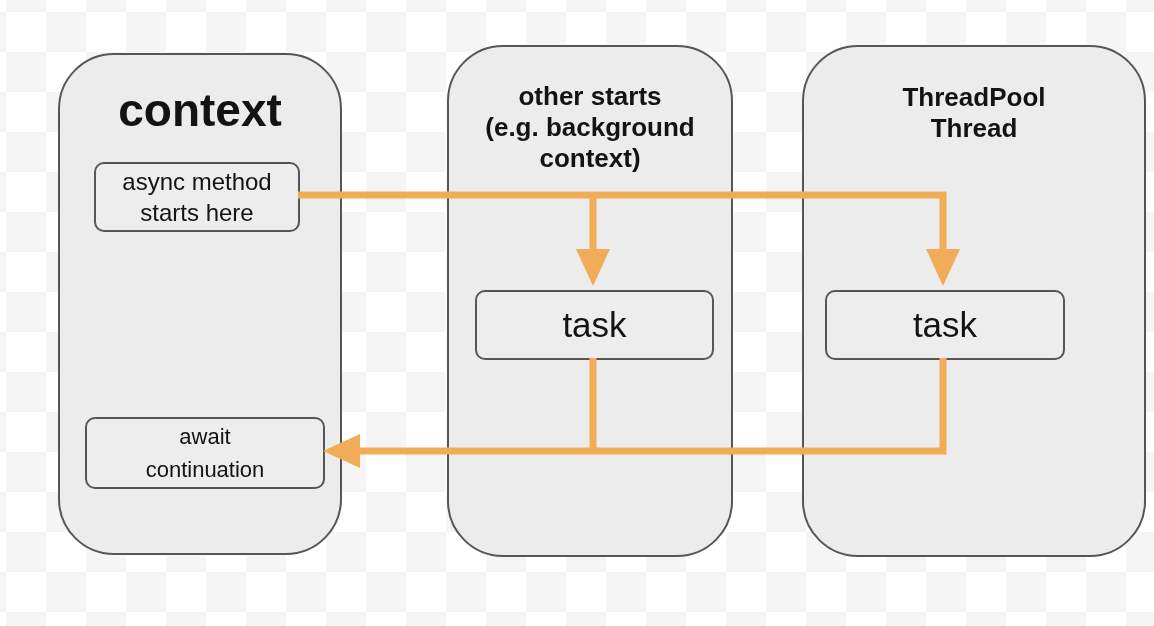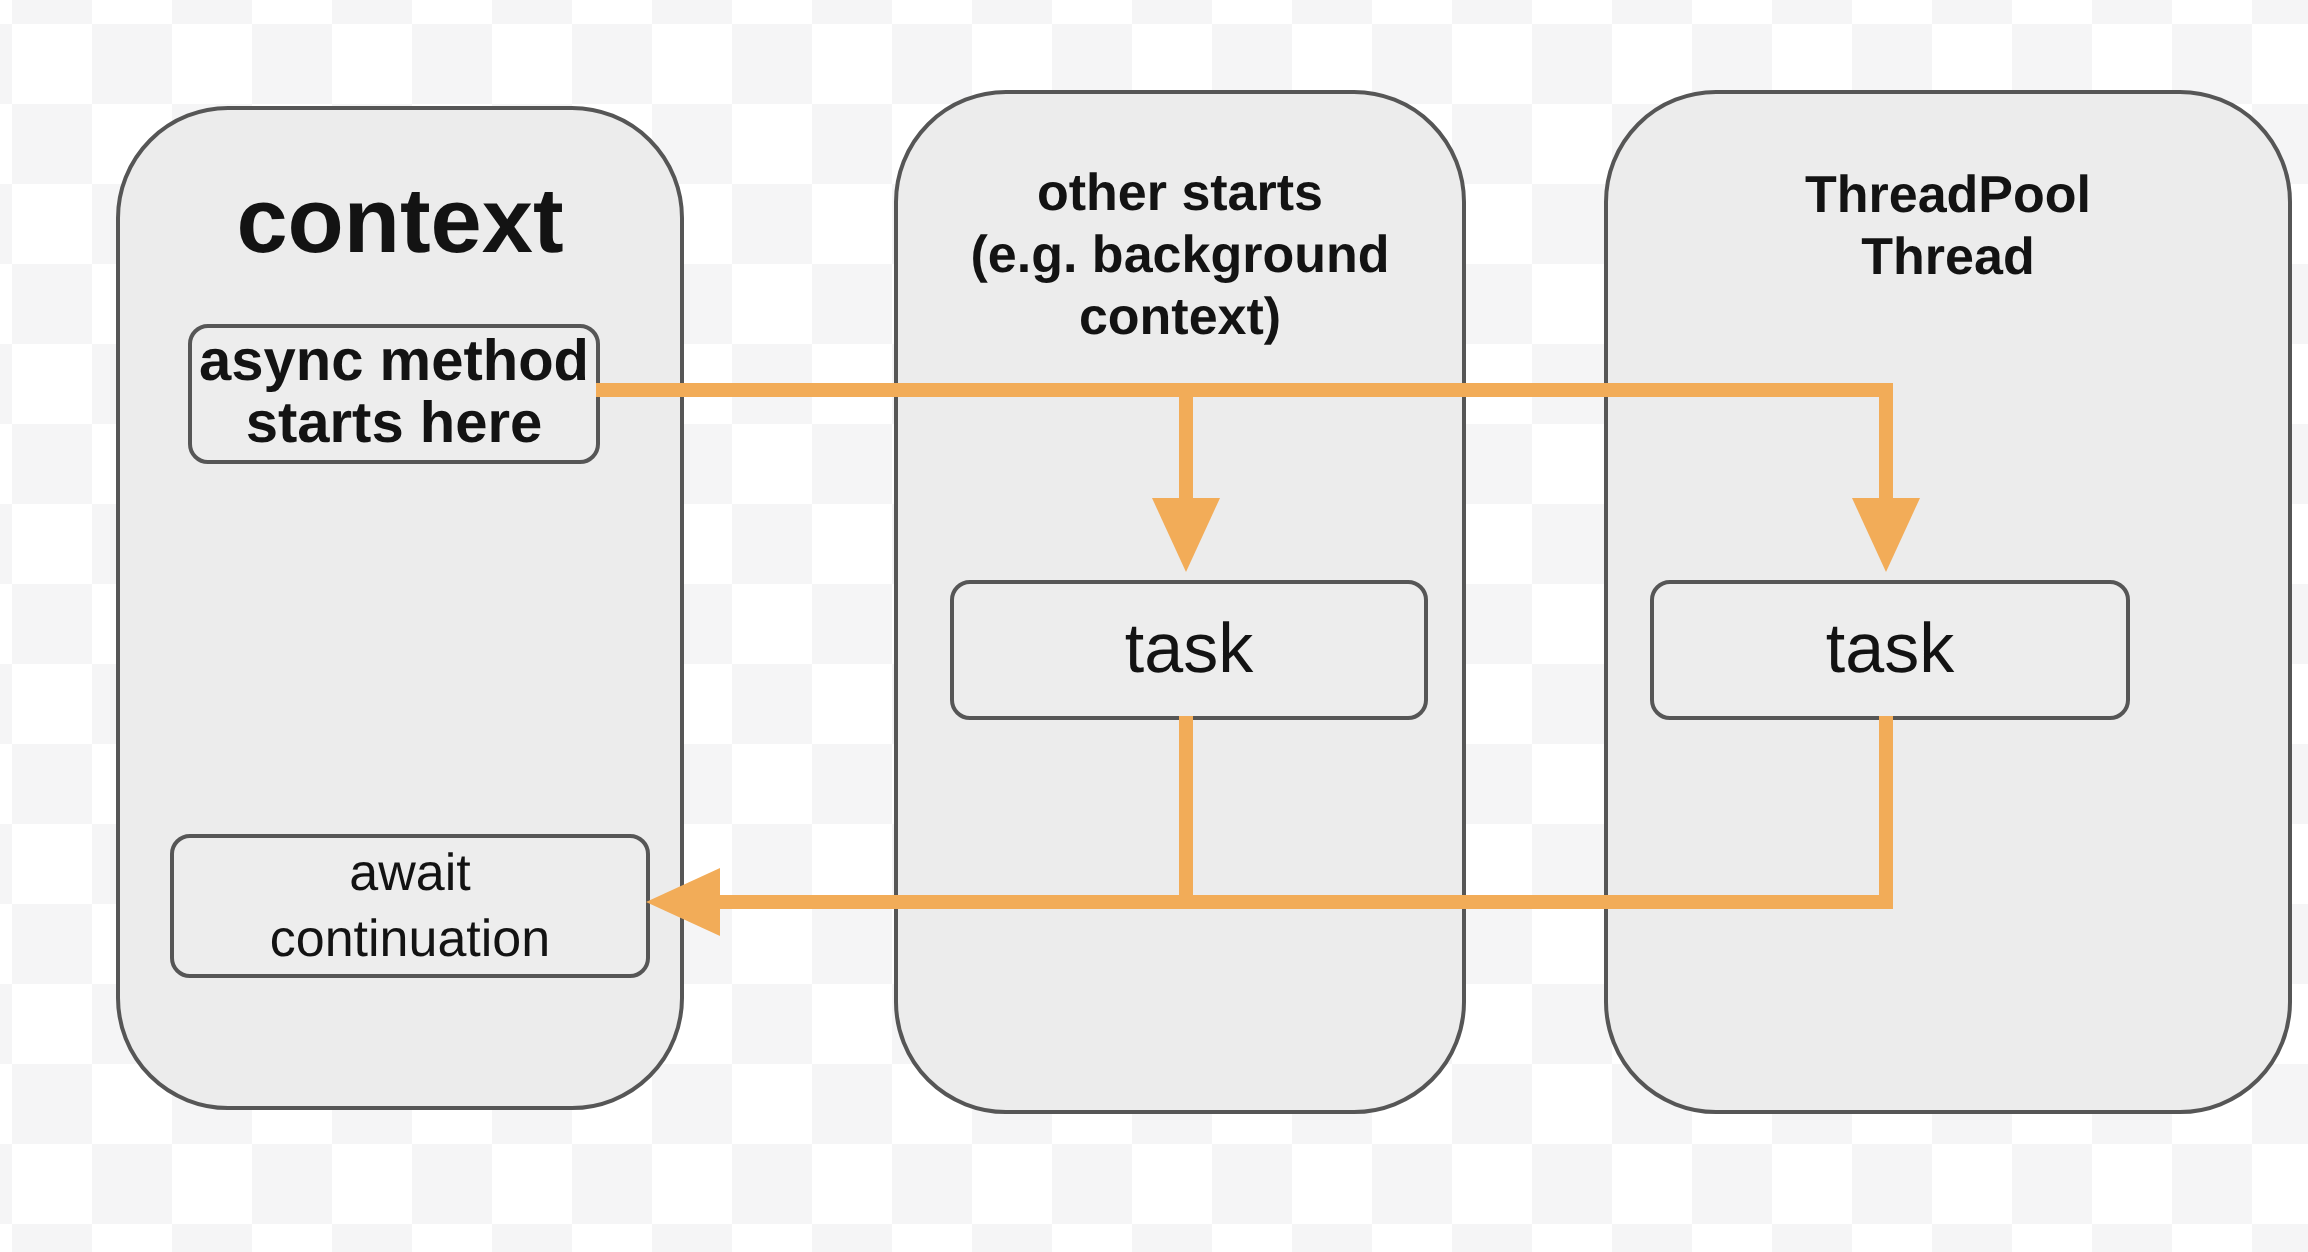"async method" .node-small { font-size: 29px -> 24px; font-weight: bold -> none }
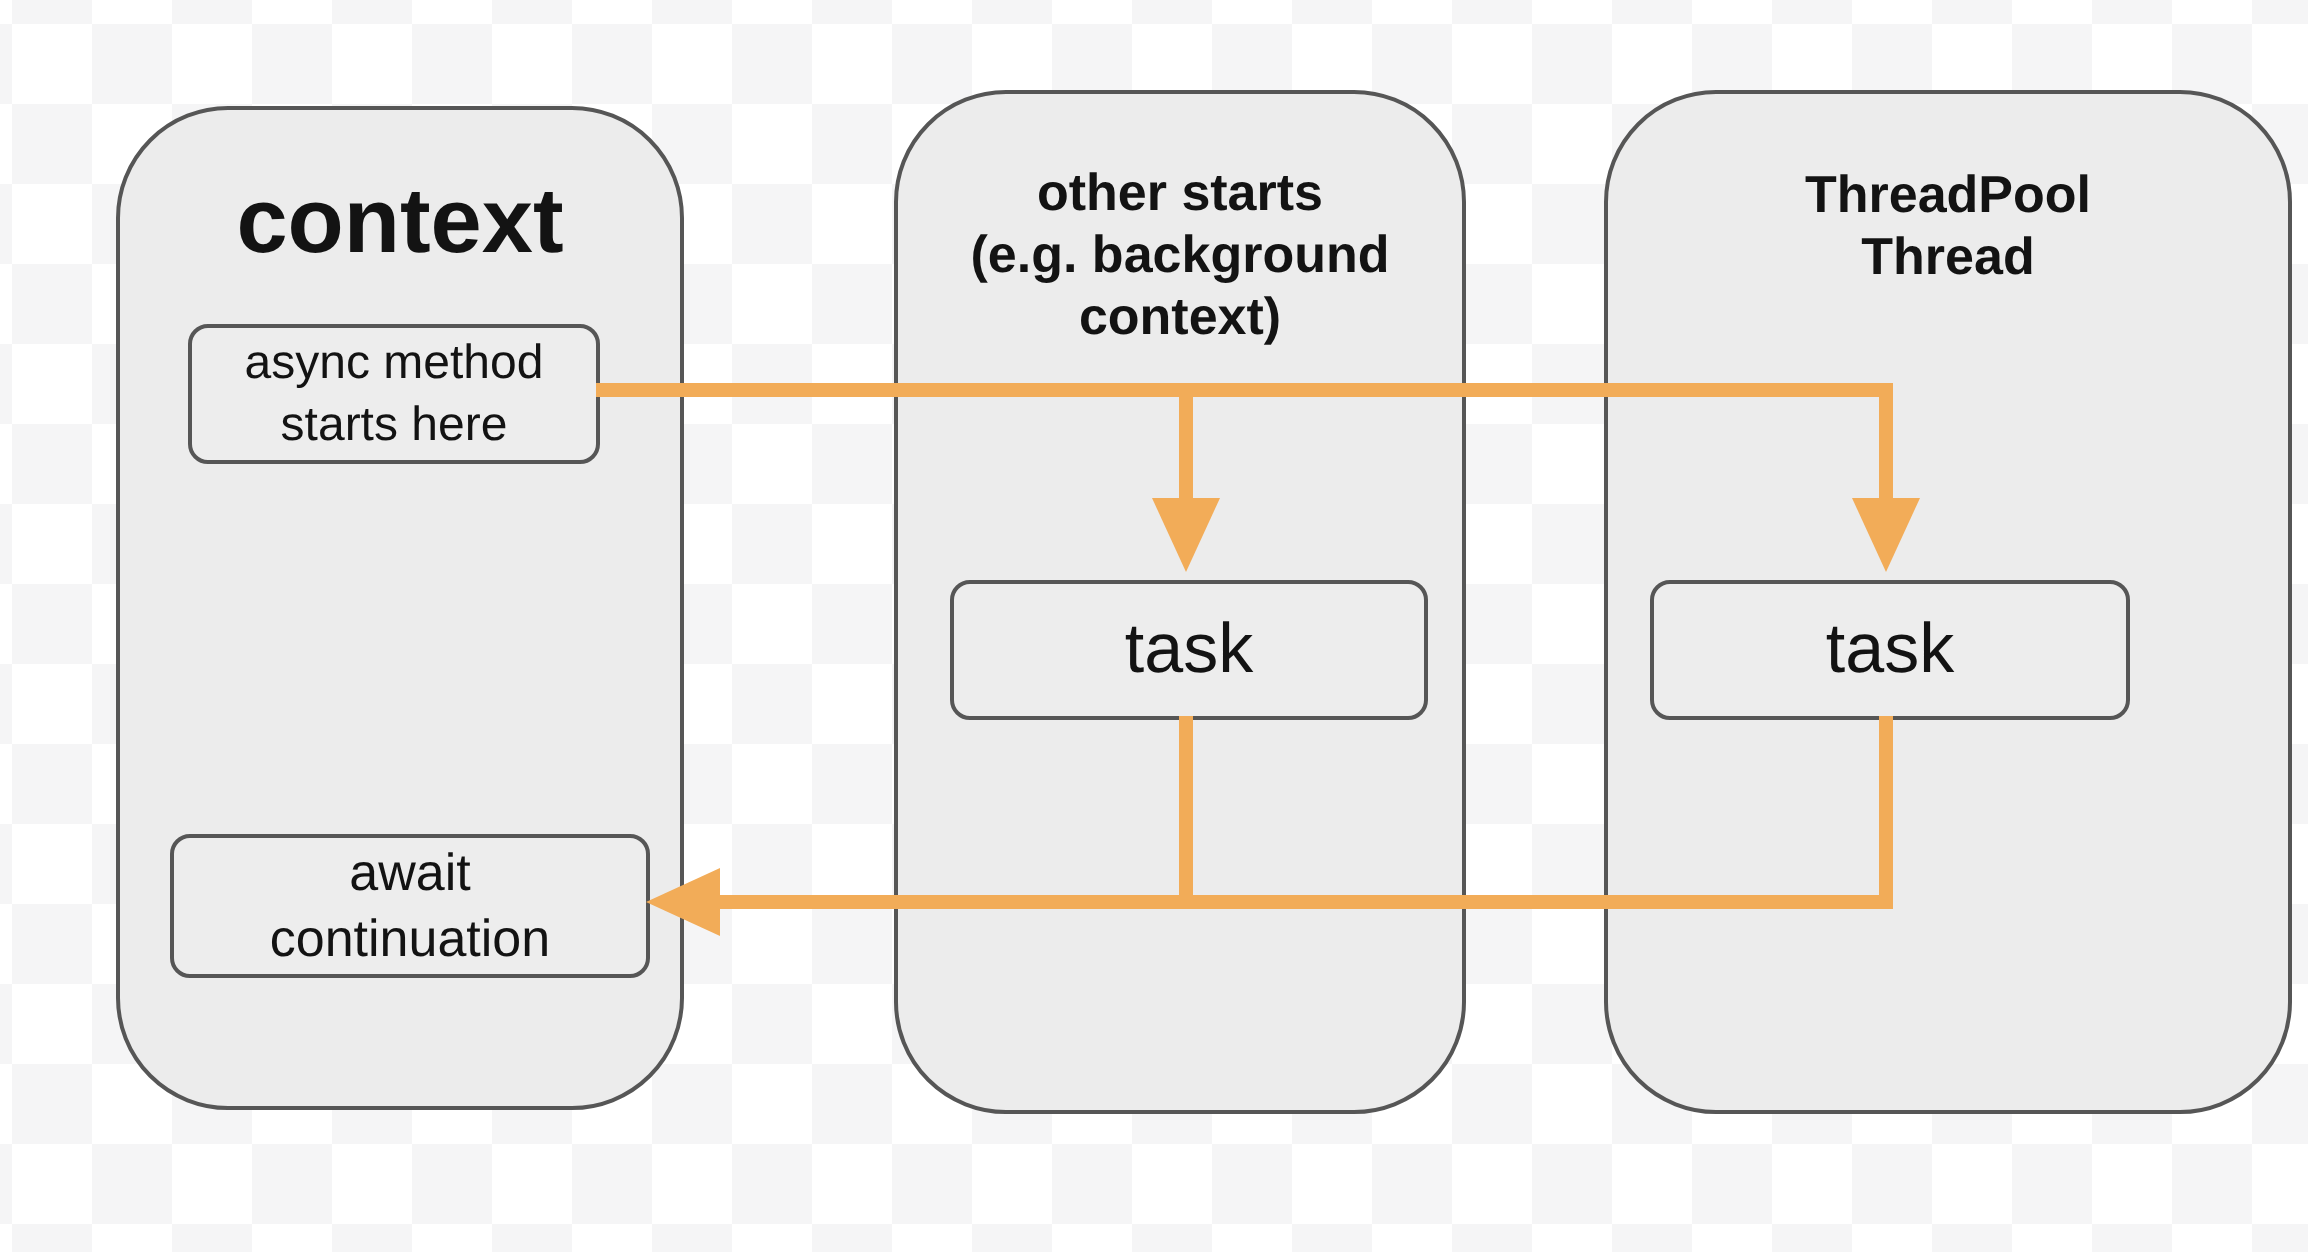"await" .node-await { font-size: 26px -> 22px }
